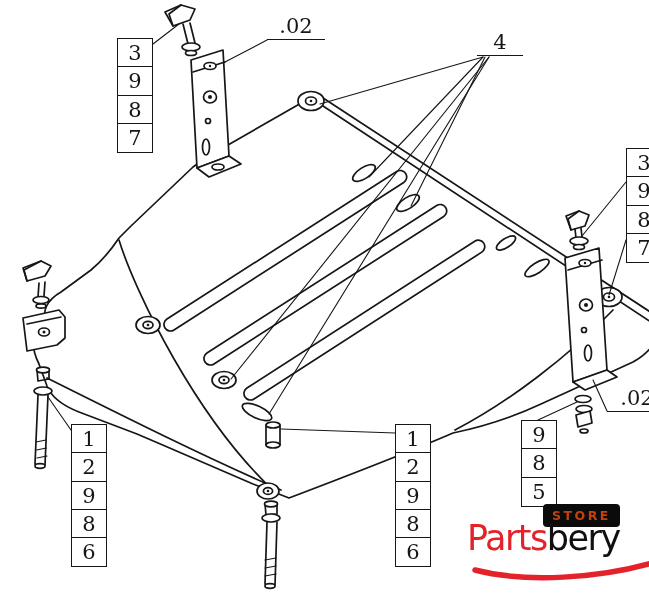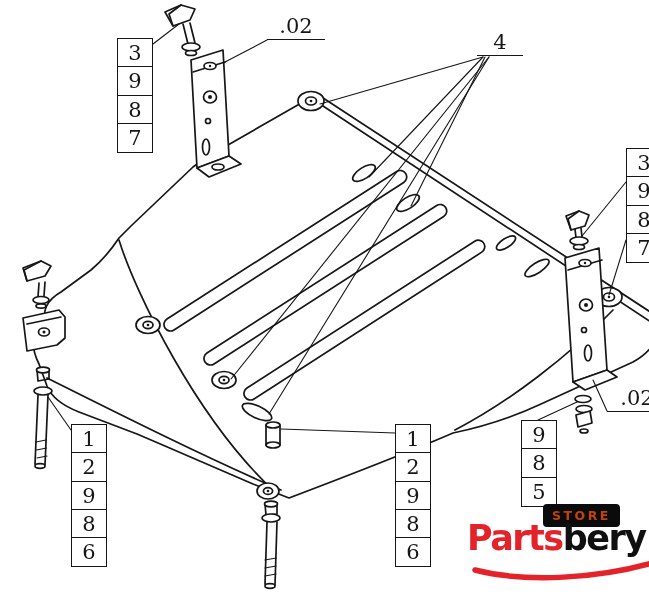"Partsbery" .wordmark { font-weight: bold -> normal }
